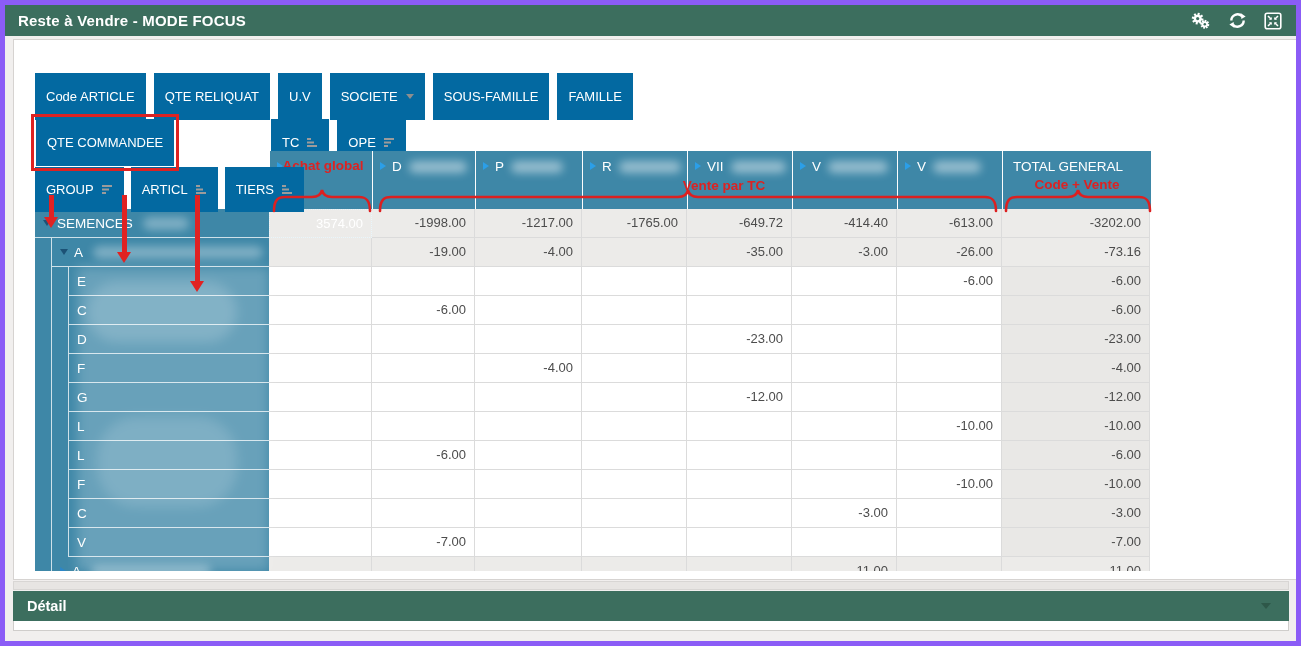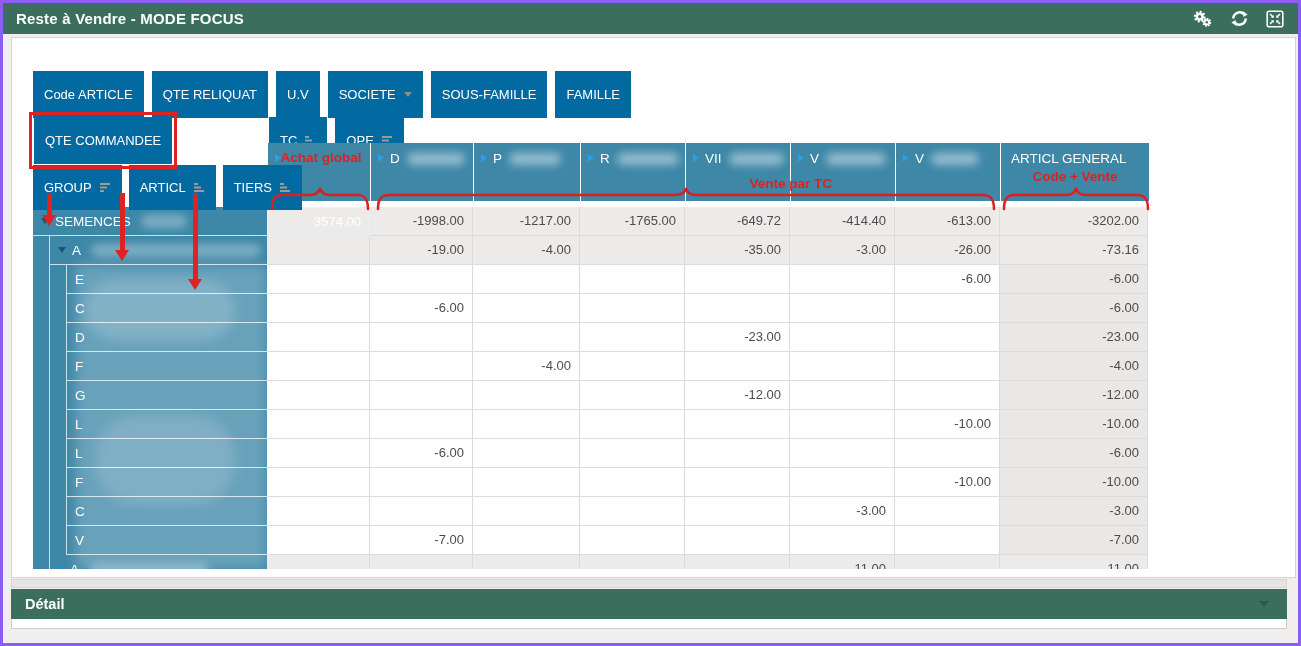"Reste à Vendre - MODE" .stage { border: 3px solid #8b5cf6 -> 5px solid #8b5cf6 }
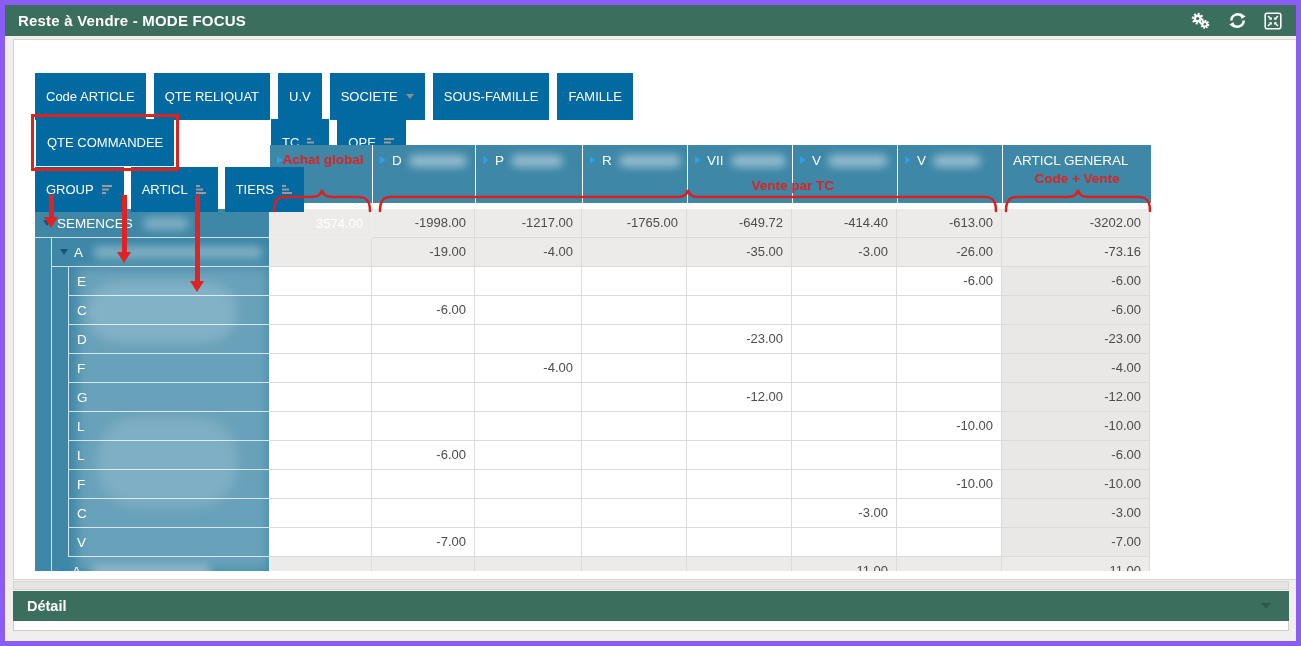"Achat global" #col-headers { top: 105px -> 111px }
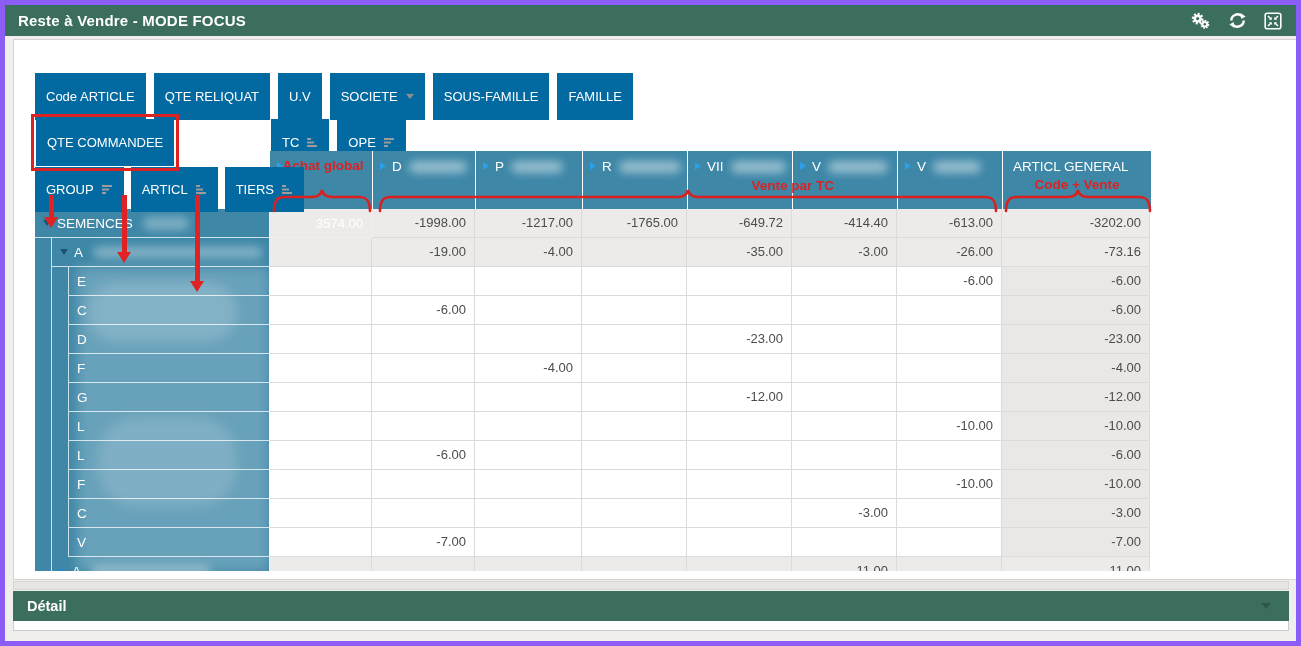"ARTICL GENERAL" span.clabel-text { text: ARTICL -> TOTAL }
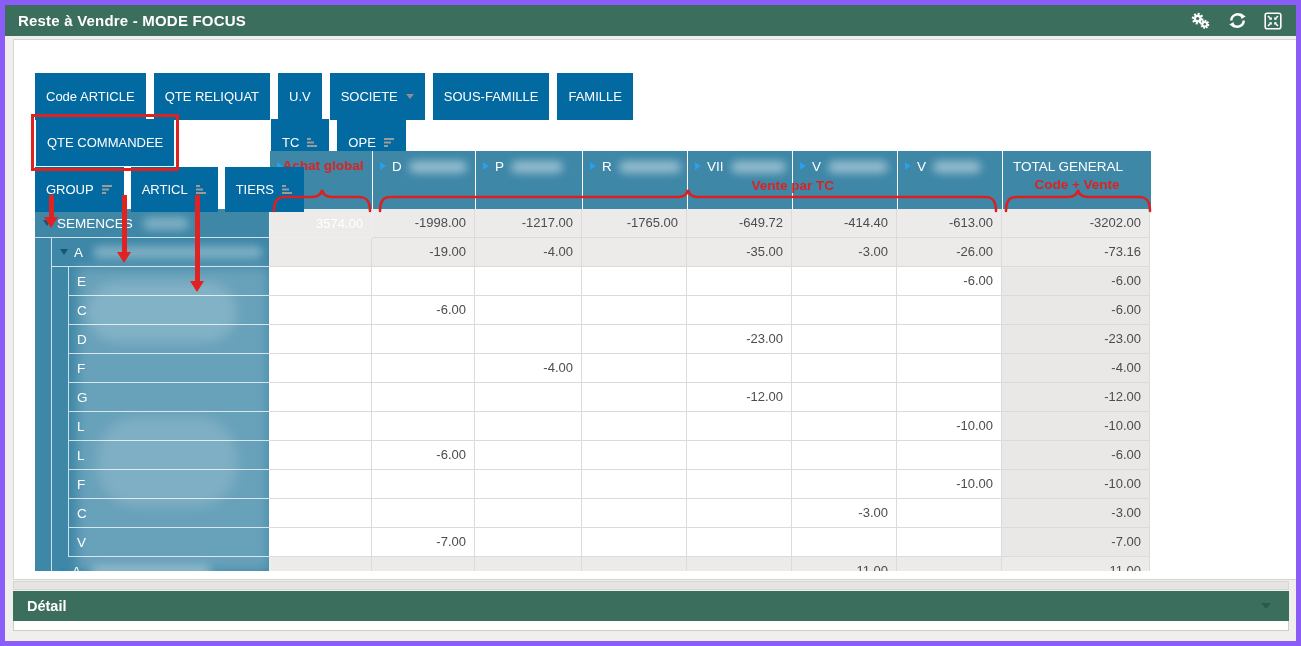"Vente par TC" #ann-vente { text-align: right -> none }
